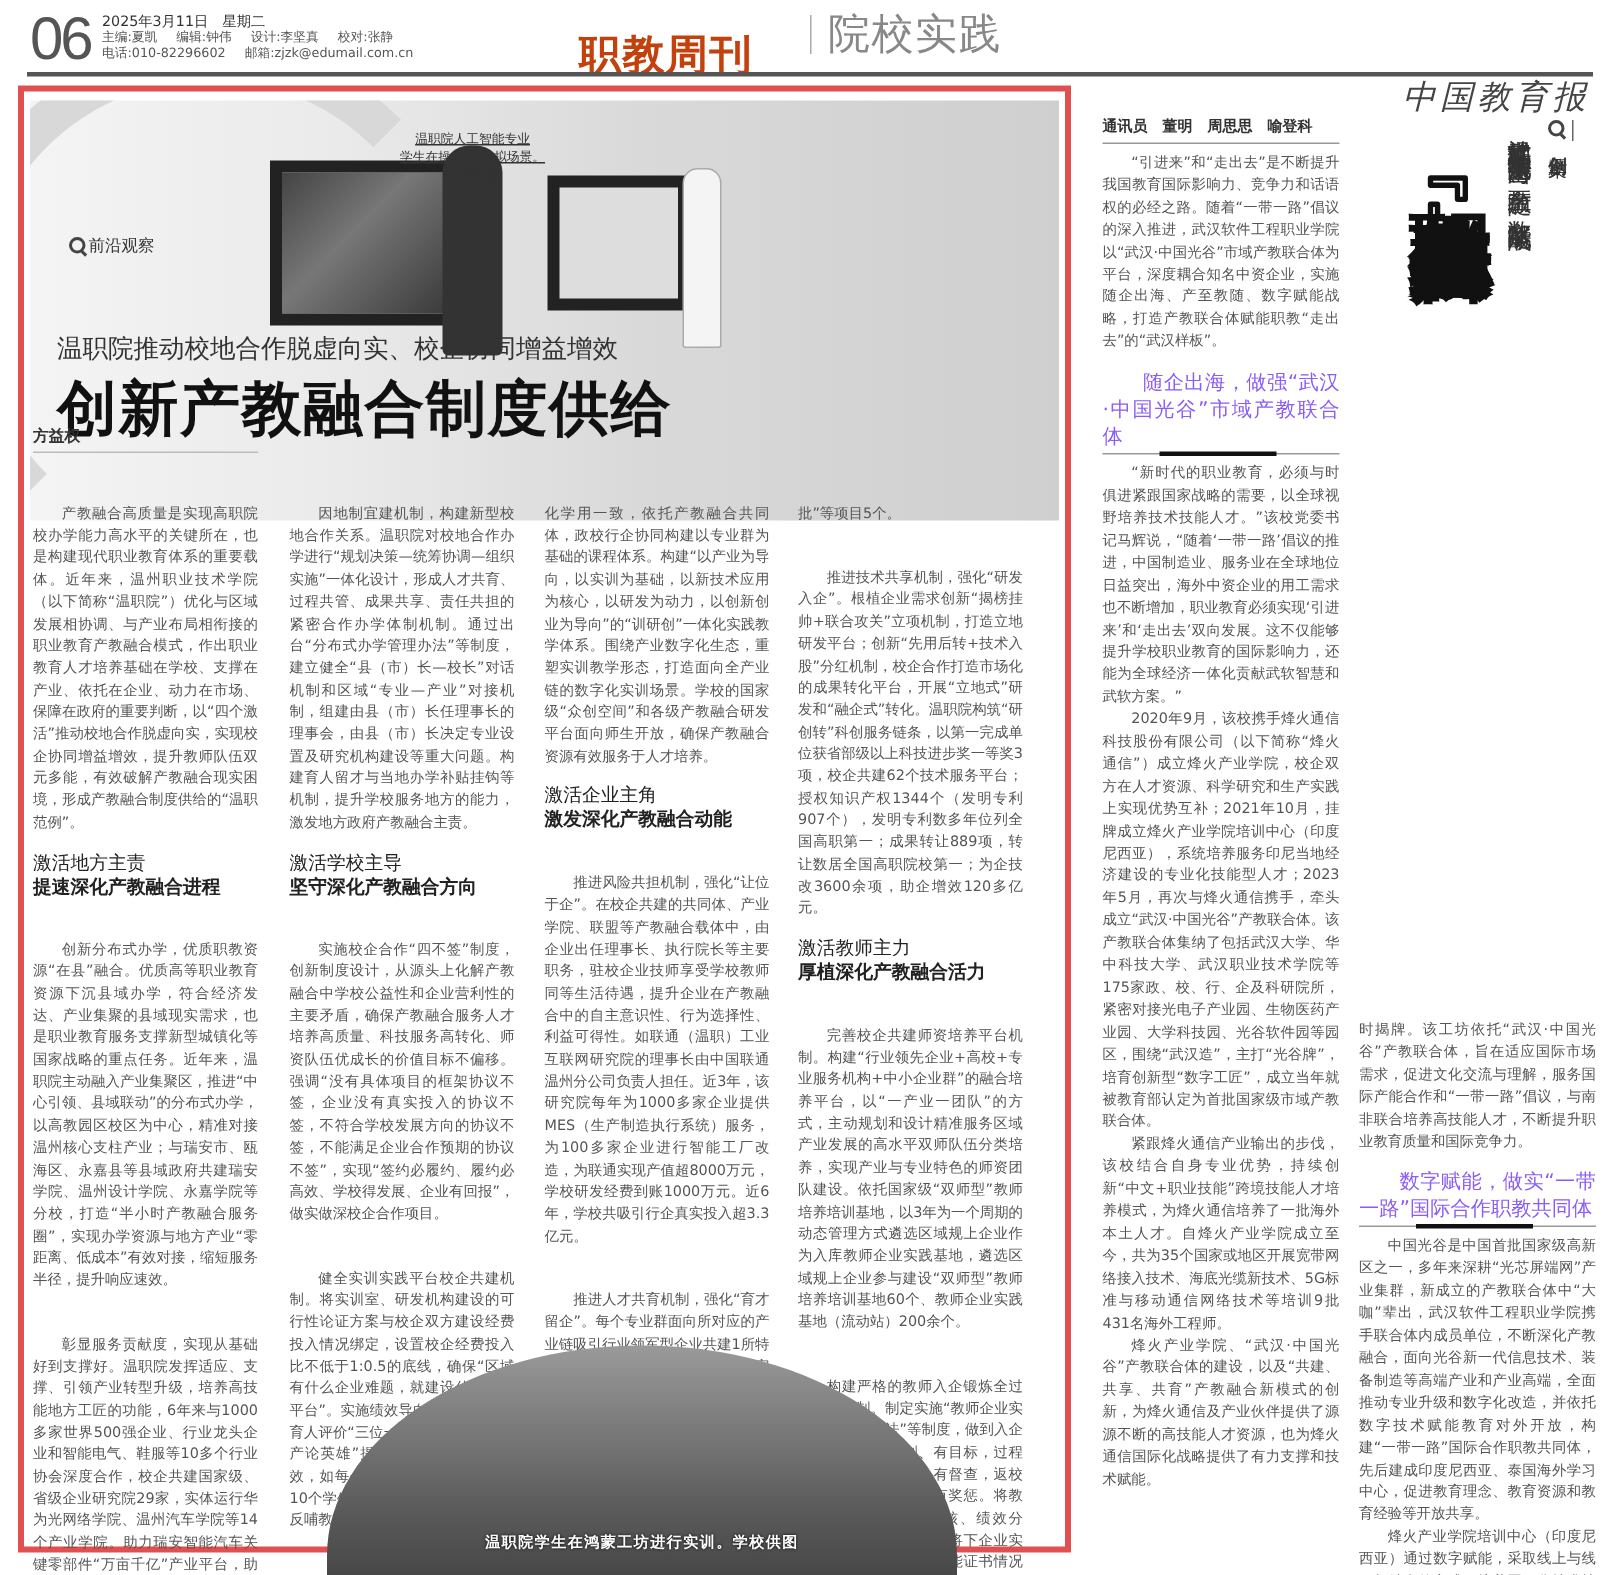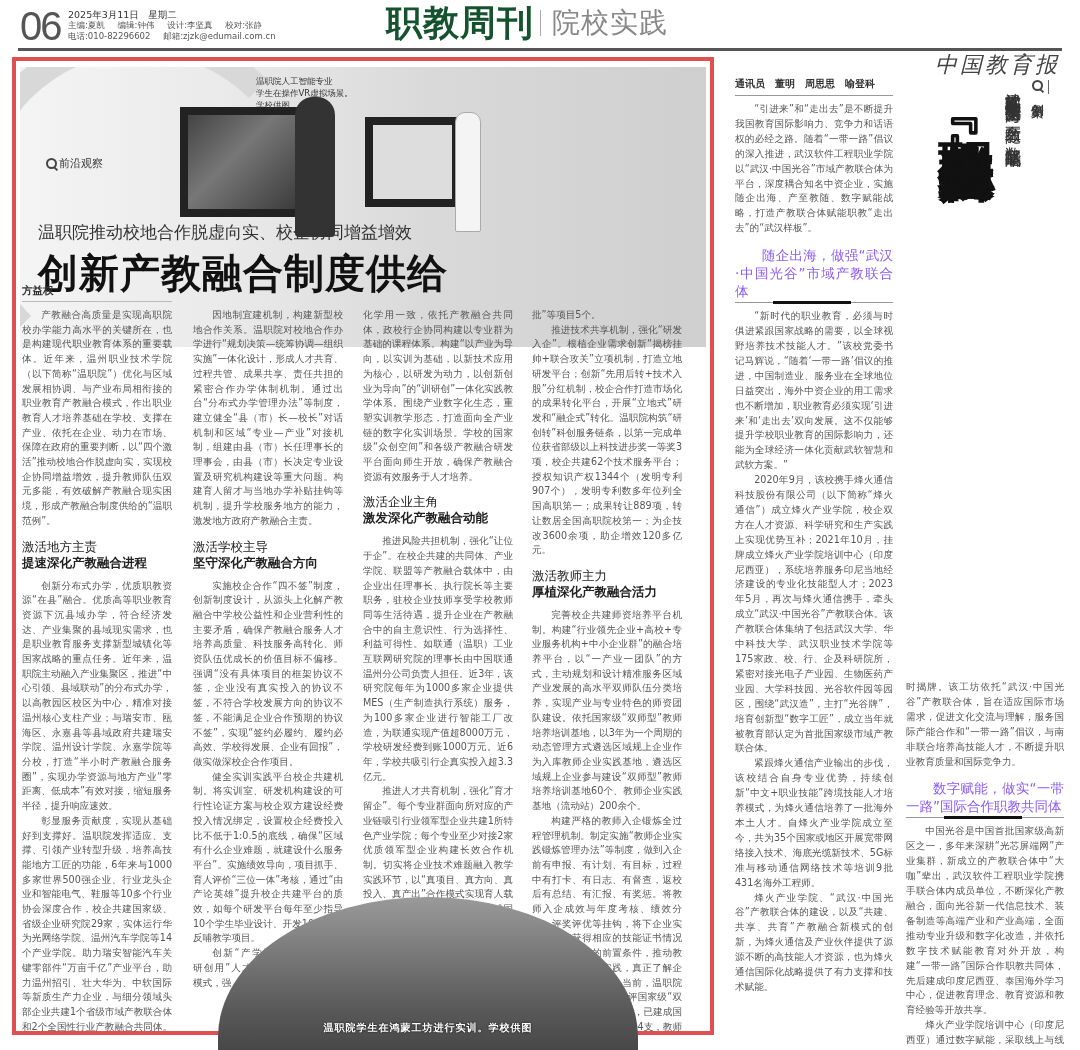"职教周刊" .section-title { color: #14532d -> #c2410c; font-size: 36px -> 28px; top: 6px -> 20px }
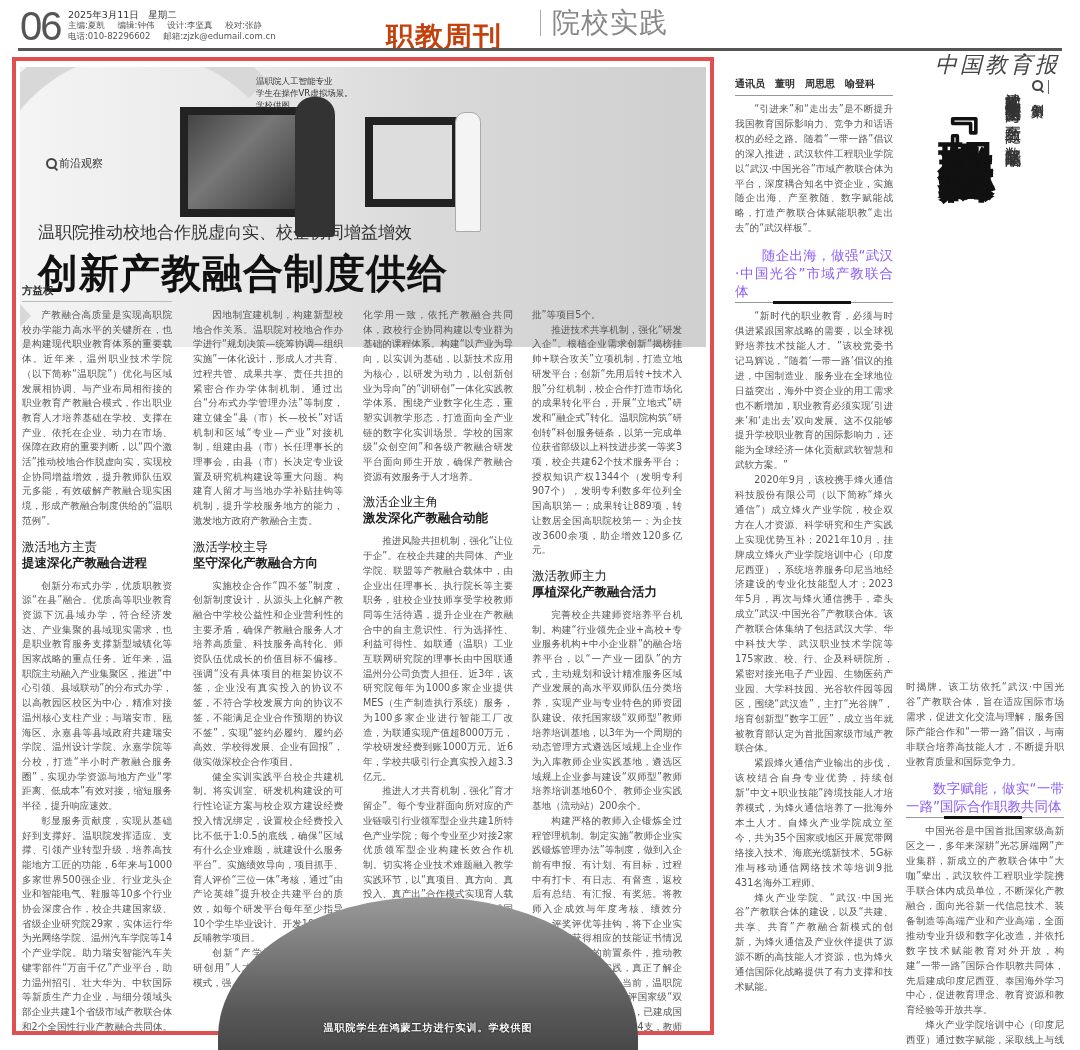"温职院人工智能专业" .hero-caption { text-align: left -> center; text-decoration: none -> underline; top: 14px -> 26px }
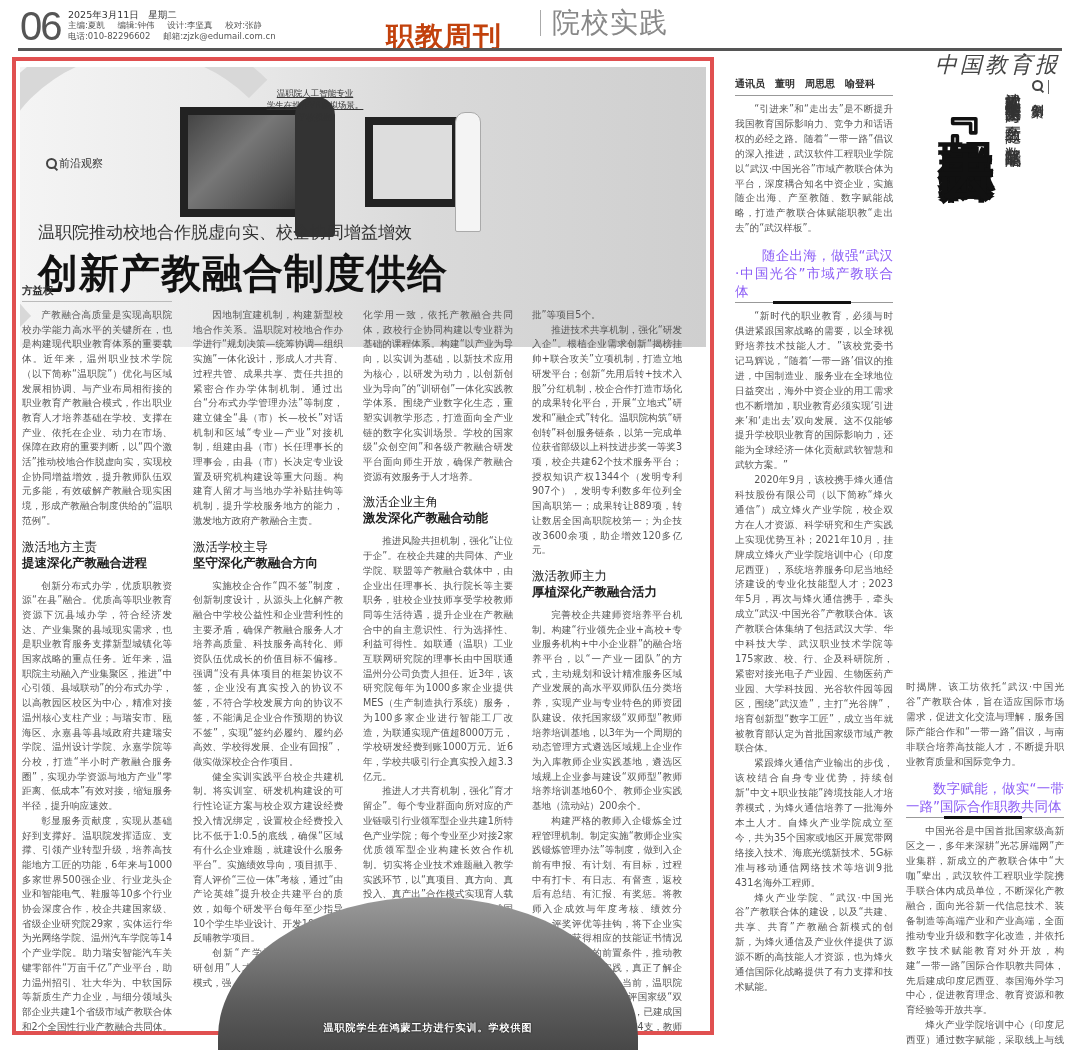"产教融合高质量是实现高职院校办学能力高水平的关键所在，也是构建现代职业教育体系的" .col p { margin-top: none -> 28px }
